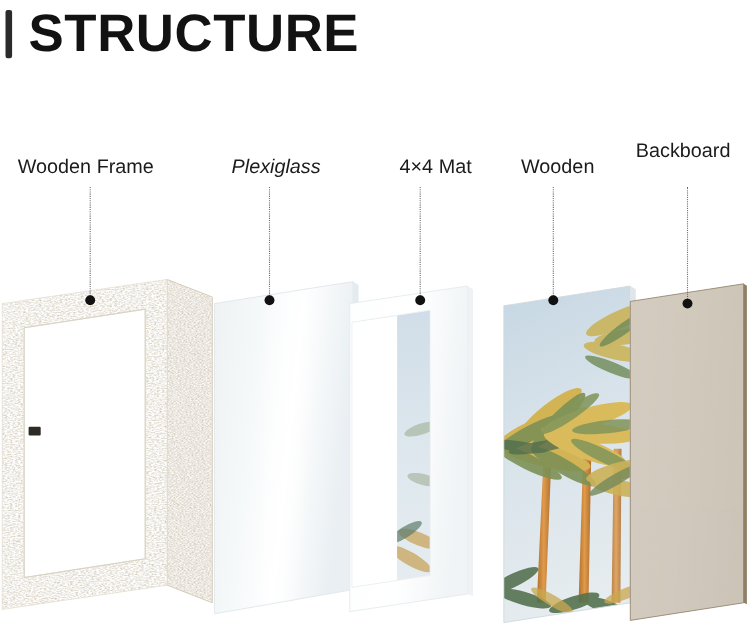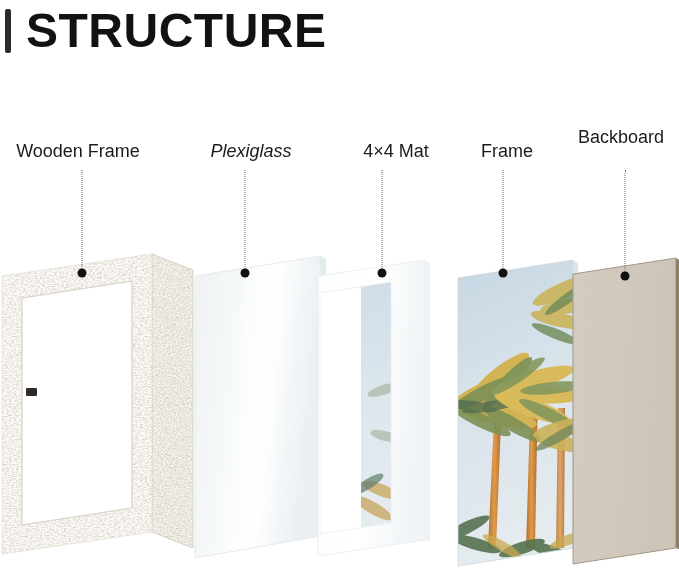"Frame" div.label { text: Frame -> Wooden }
